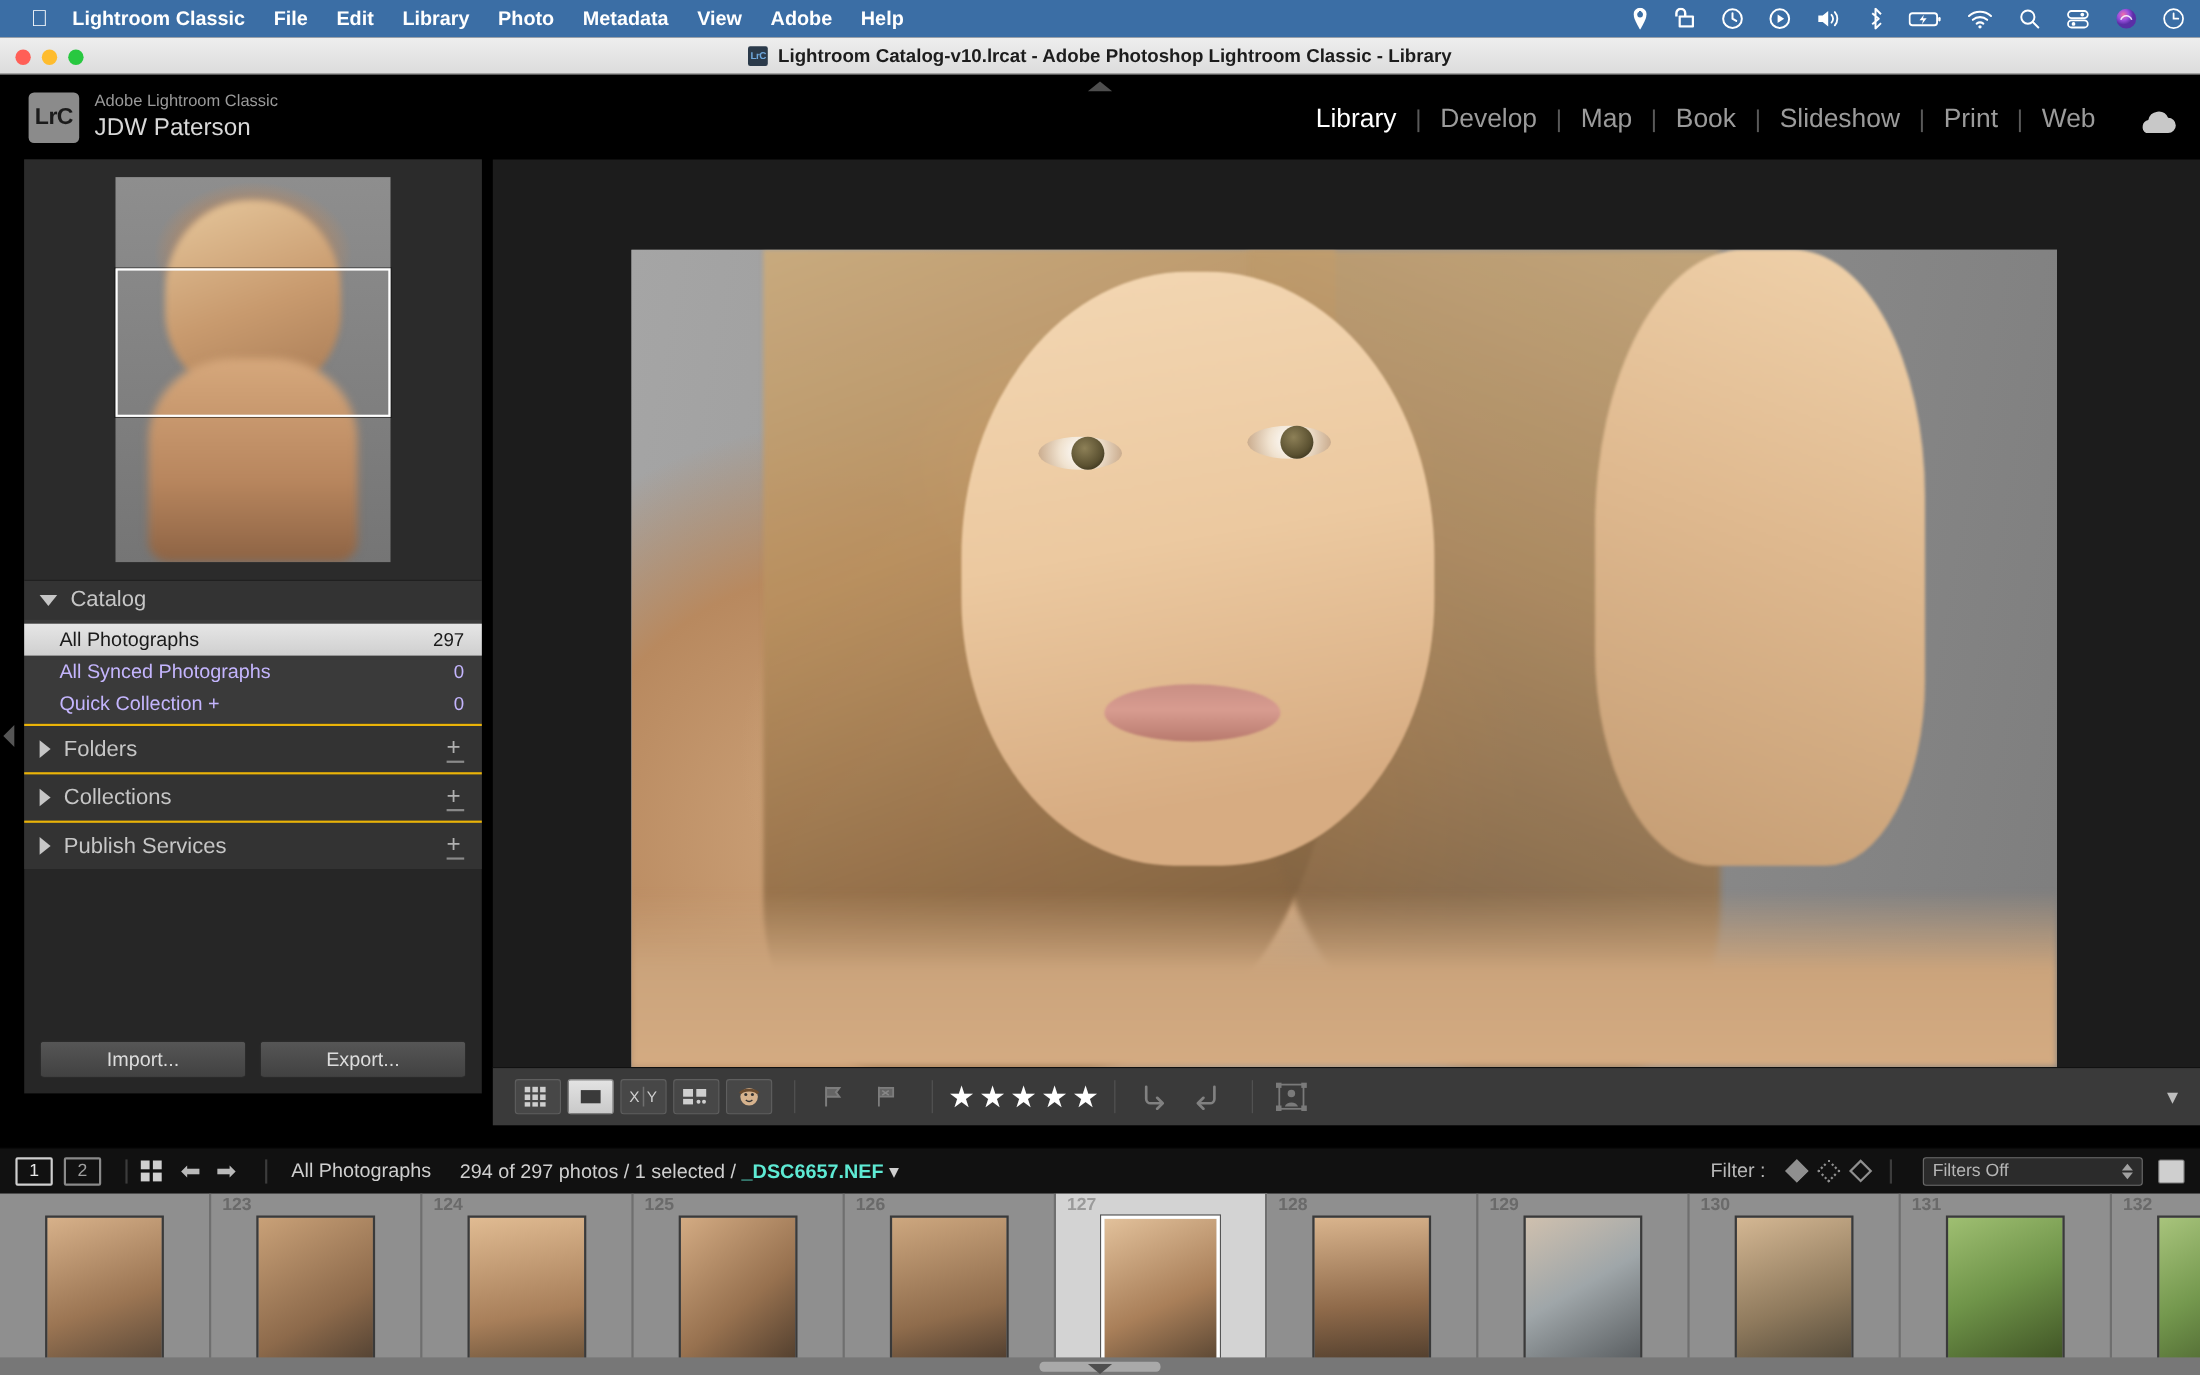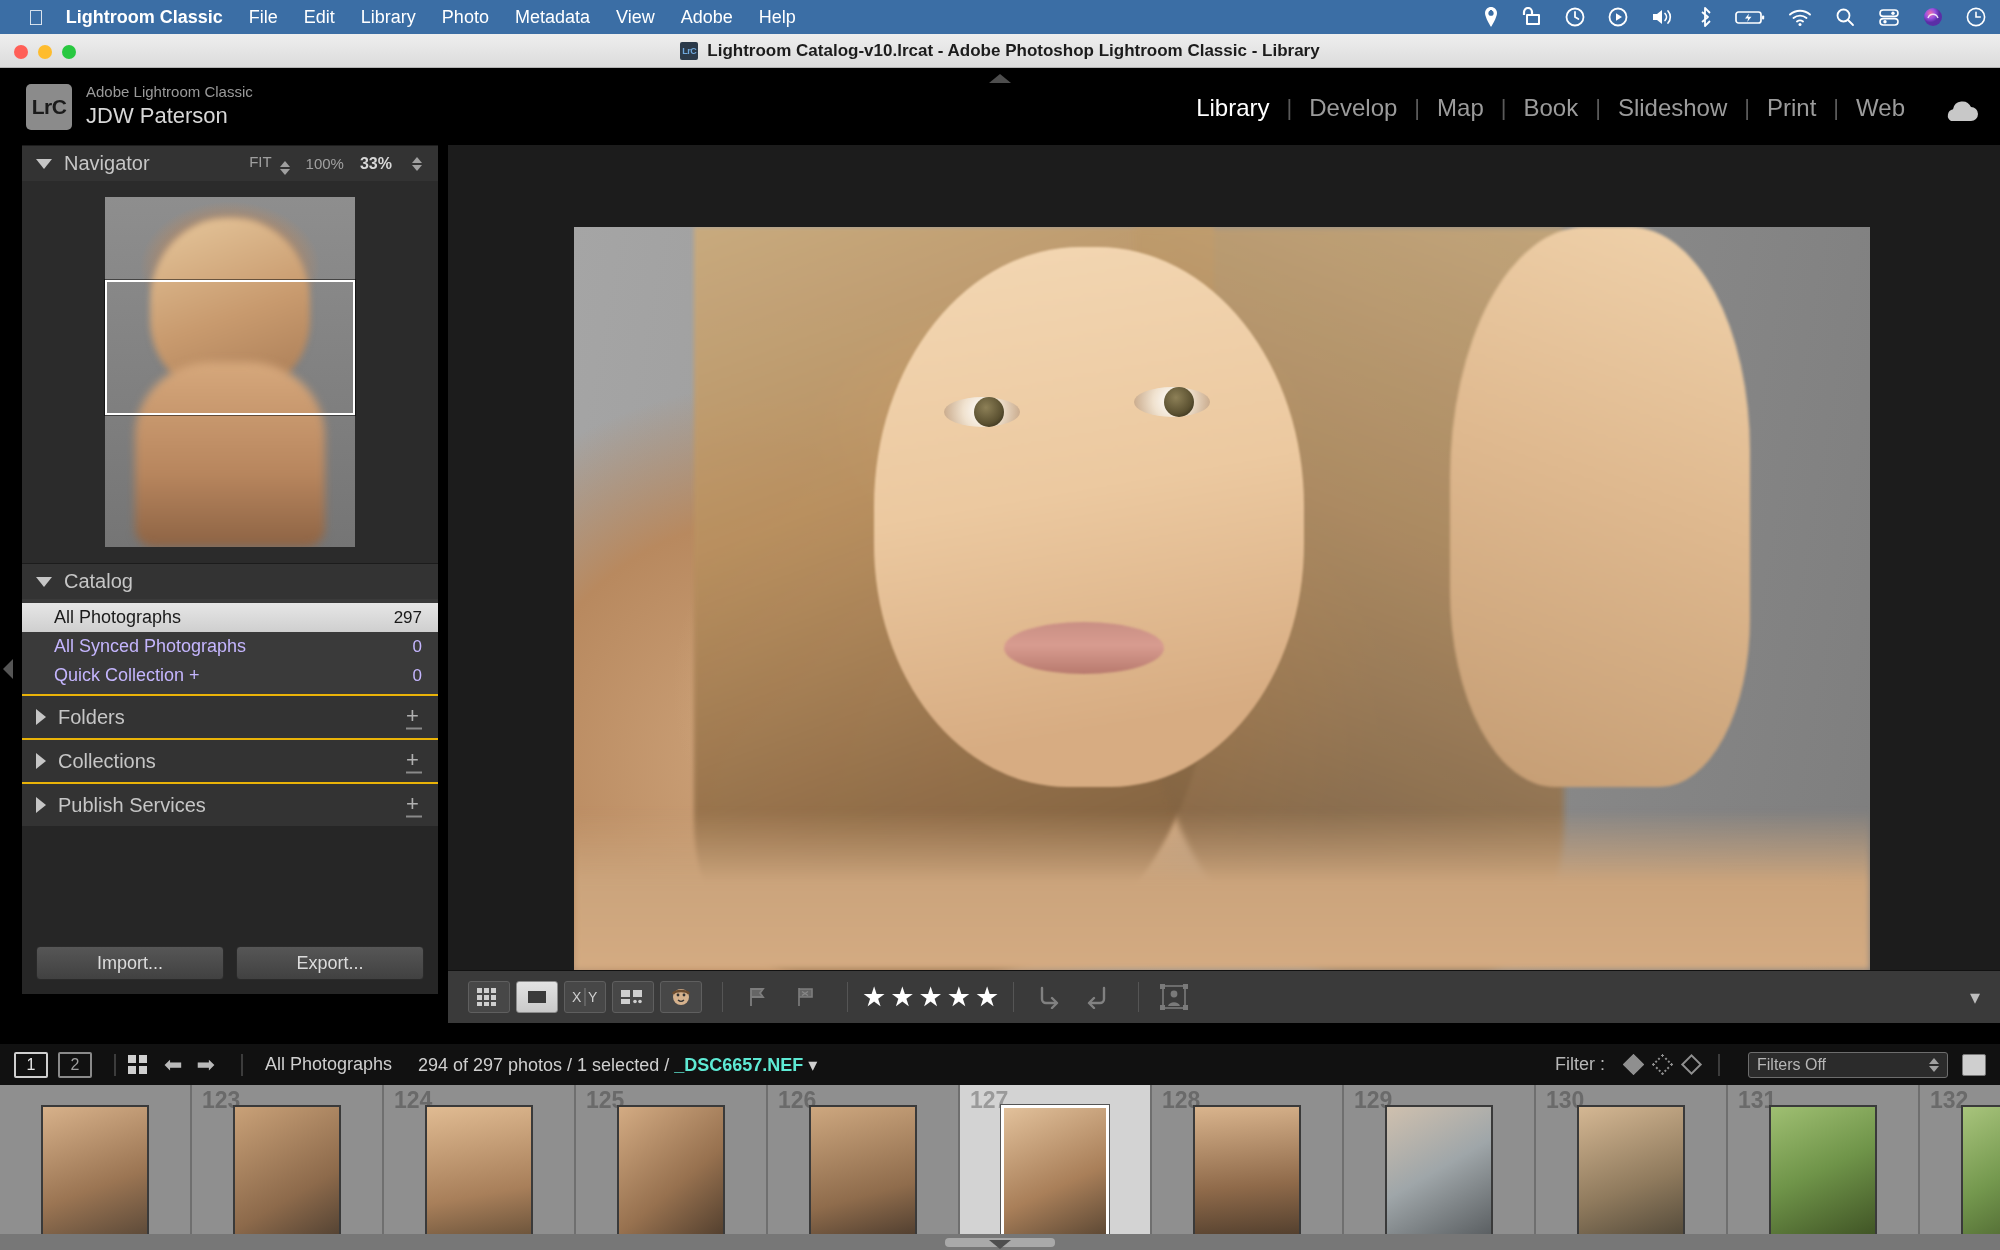"File" .macbar .mi { font-weight: none -> bold }
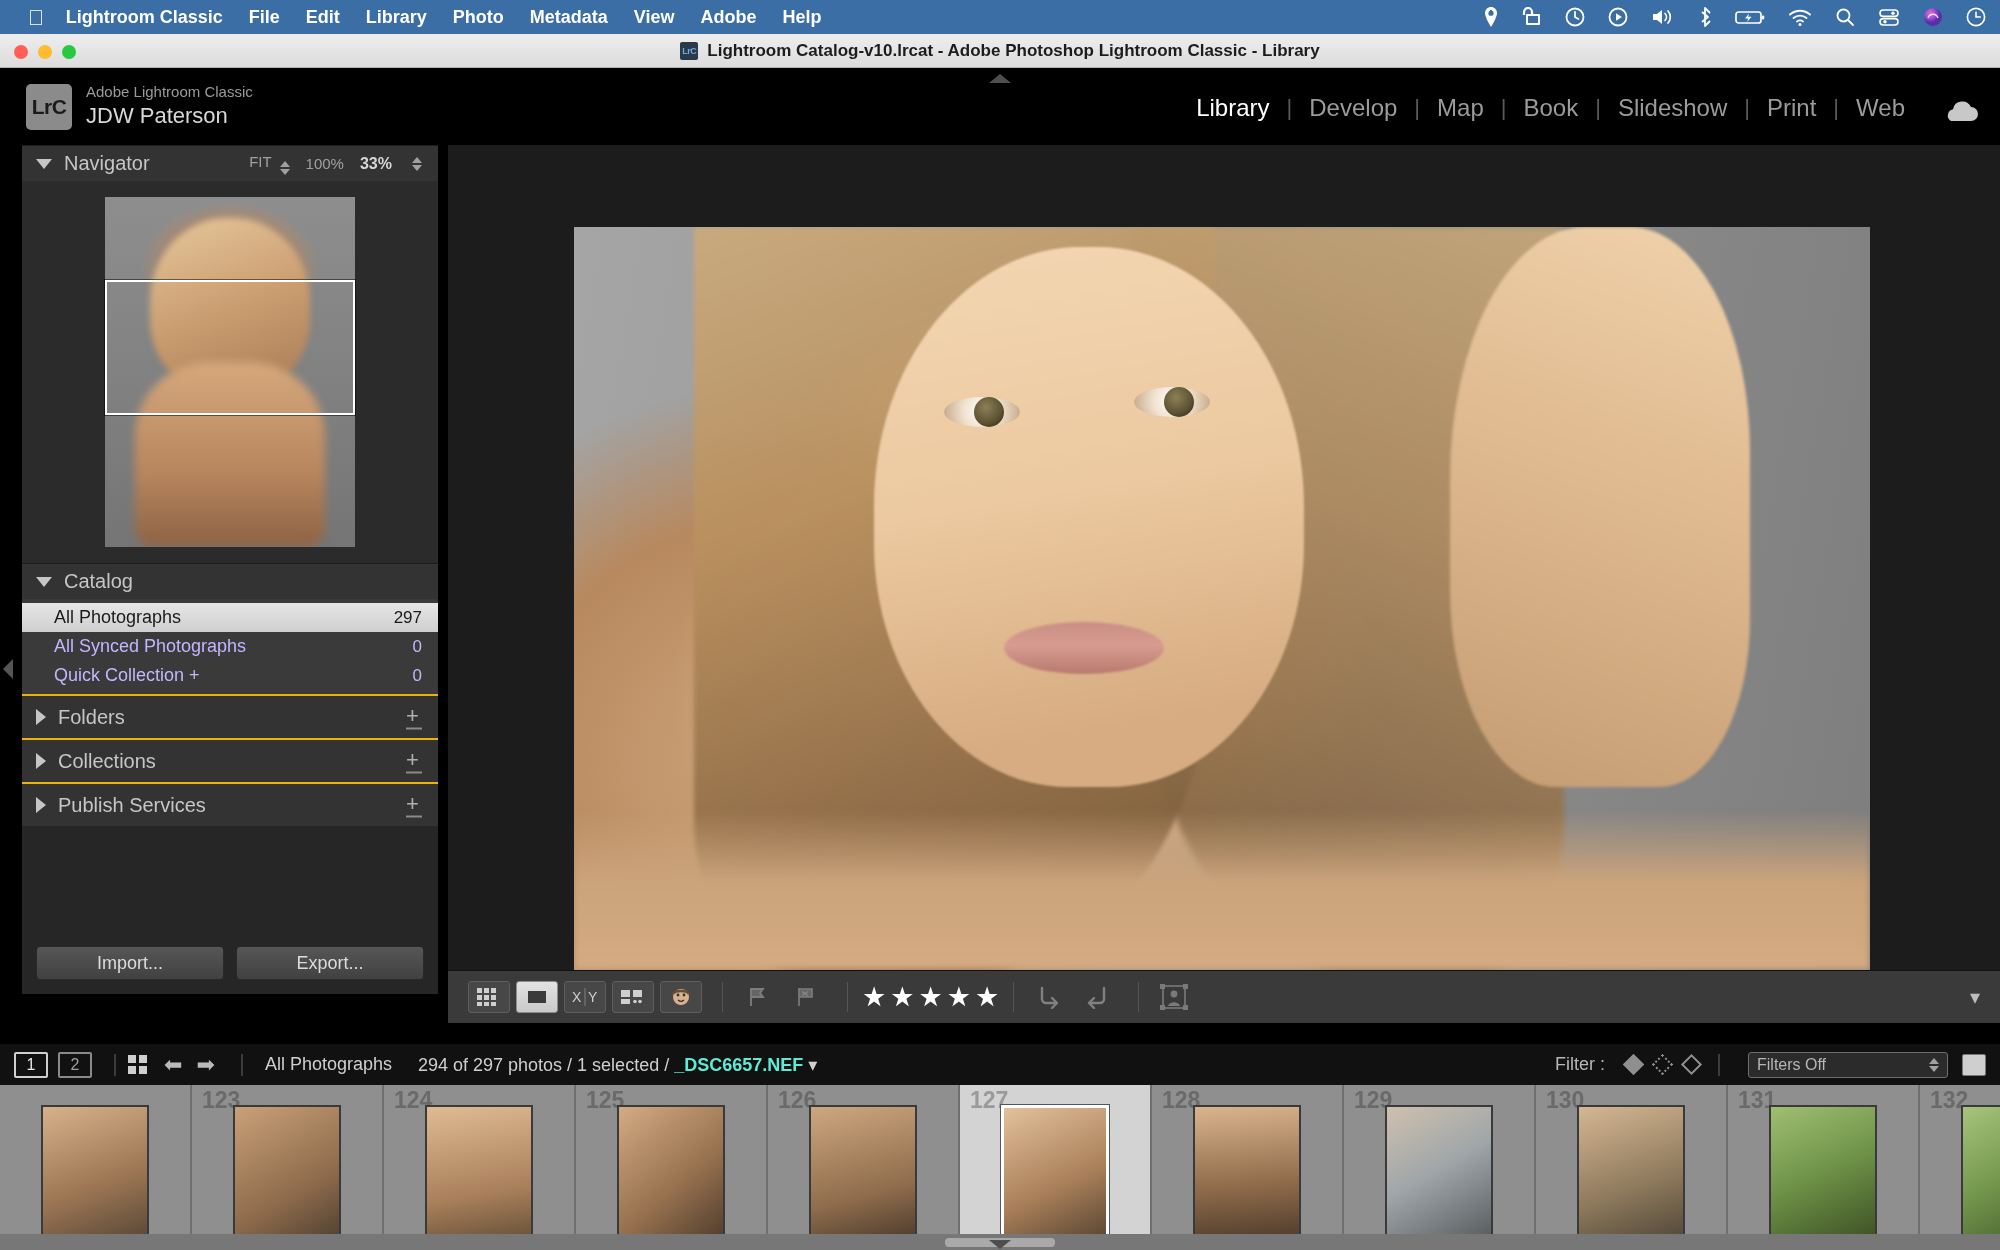"Navigator" div.panel-head { html: <div> <span></span> <span>Navigator</span> <span> <span> <span>FIT</span> <span> <i></i> <i></i> </span> </span> <span>100%</span> <span>33%</span> <span> <i></i> <i></i> </span> </span> </div> -> none }
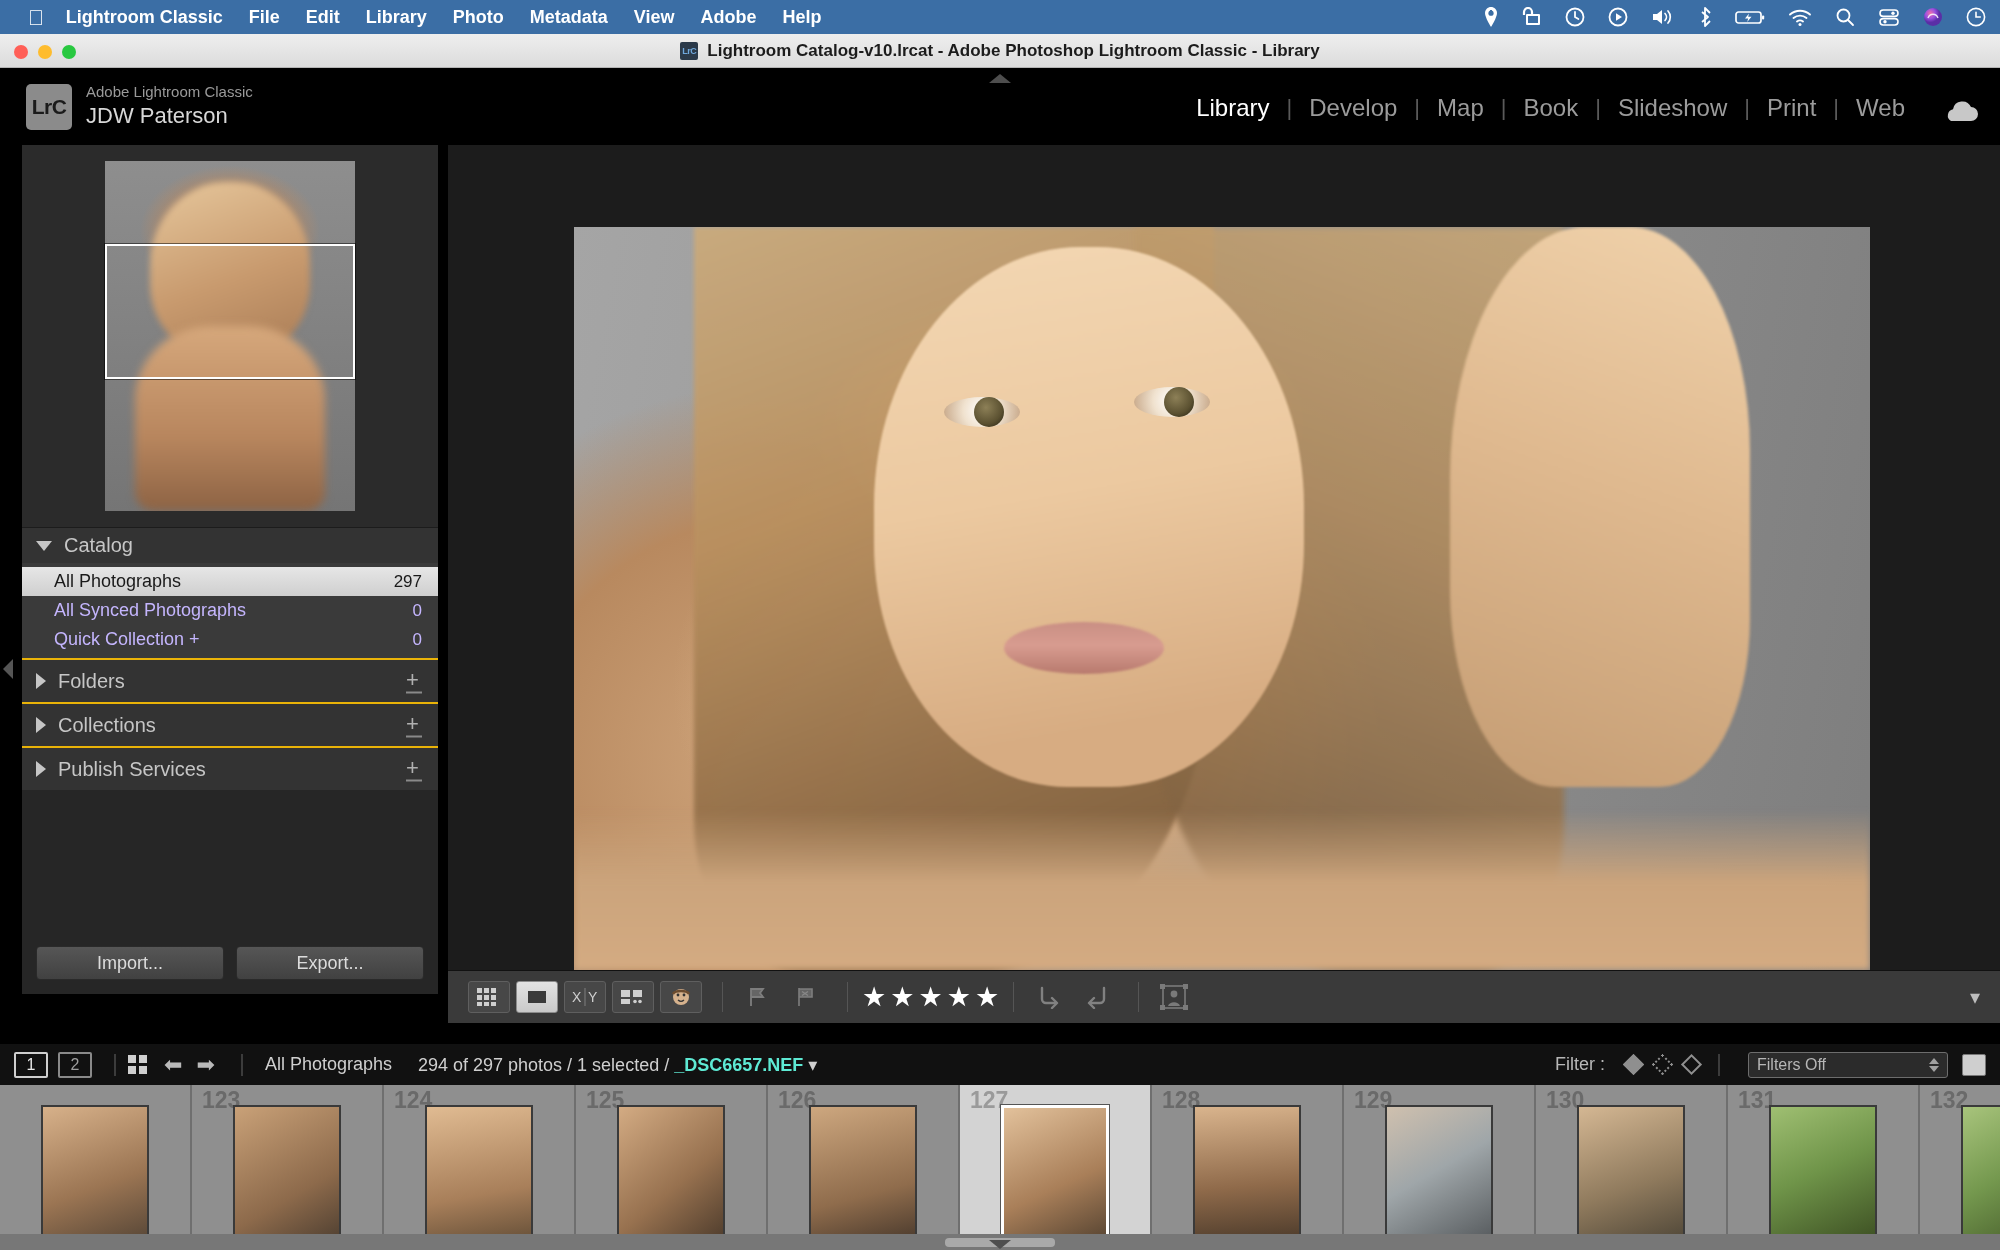"123" .cell .num { font-size: 23px -> 16px }
